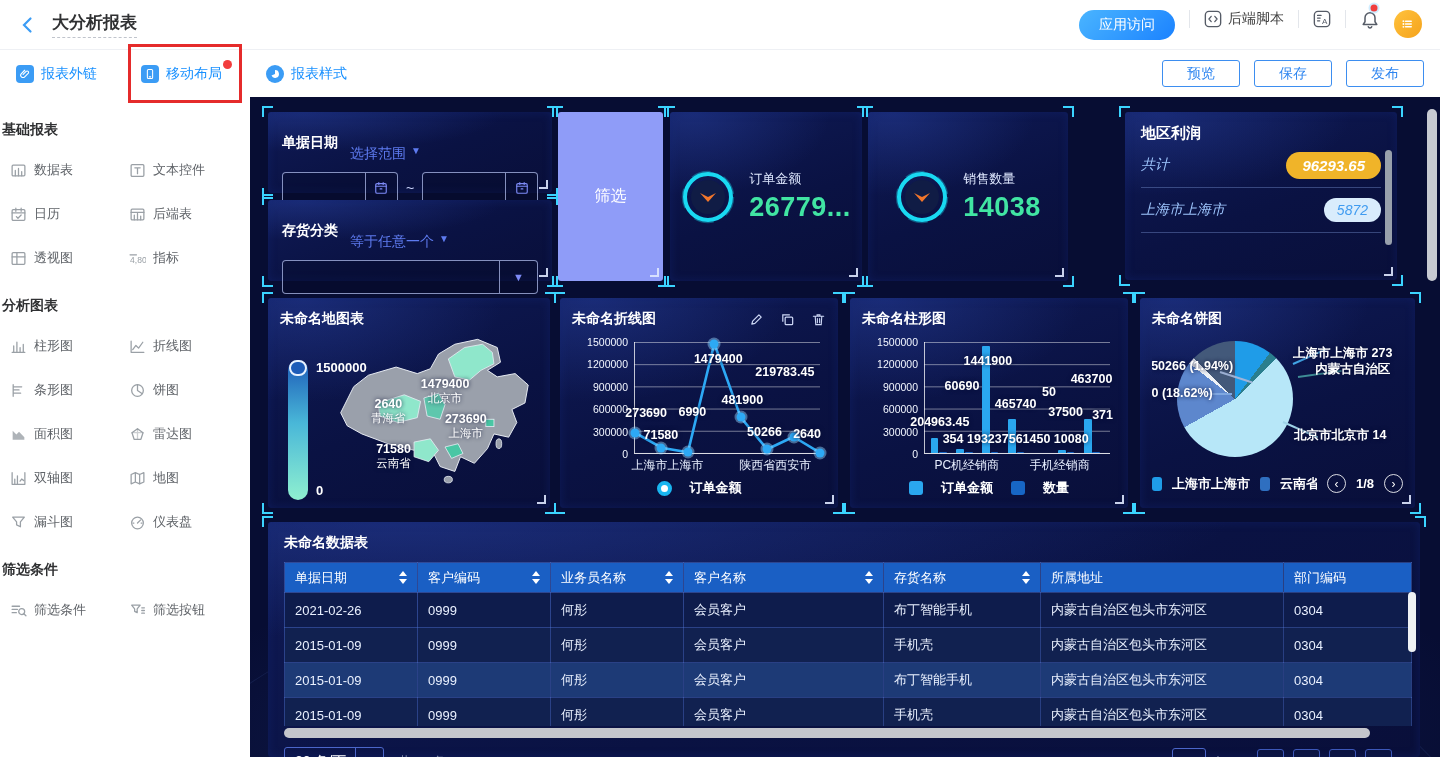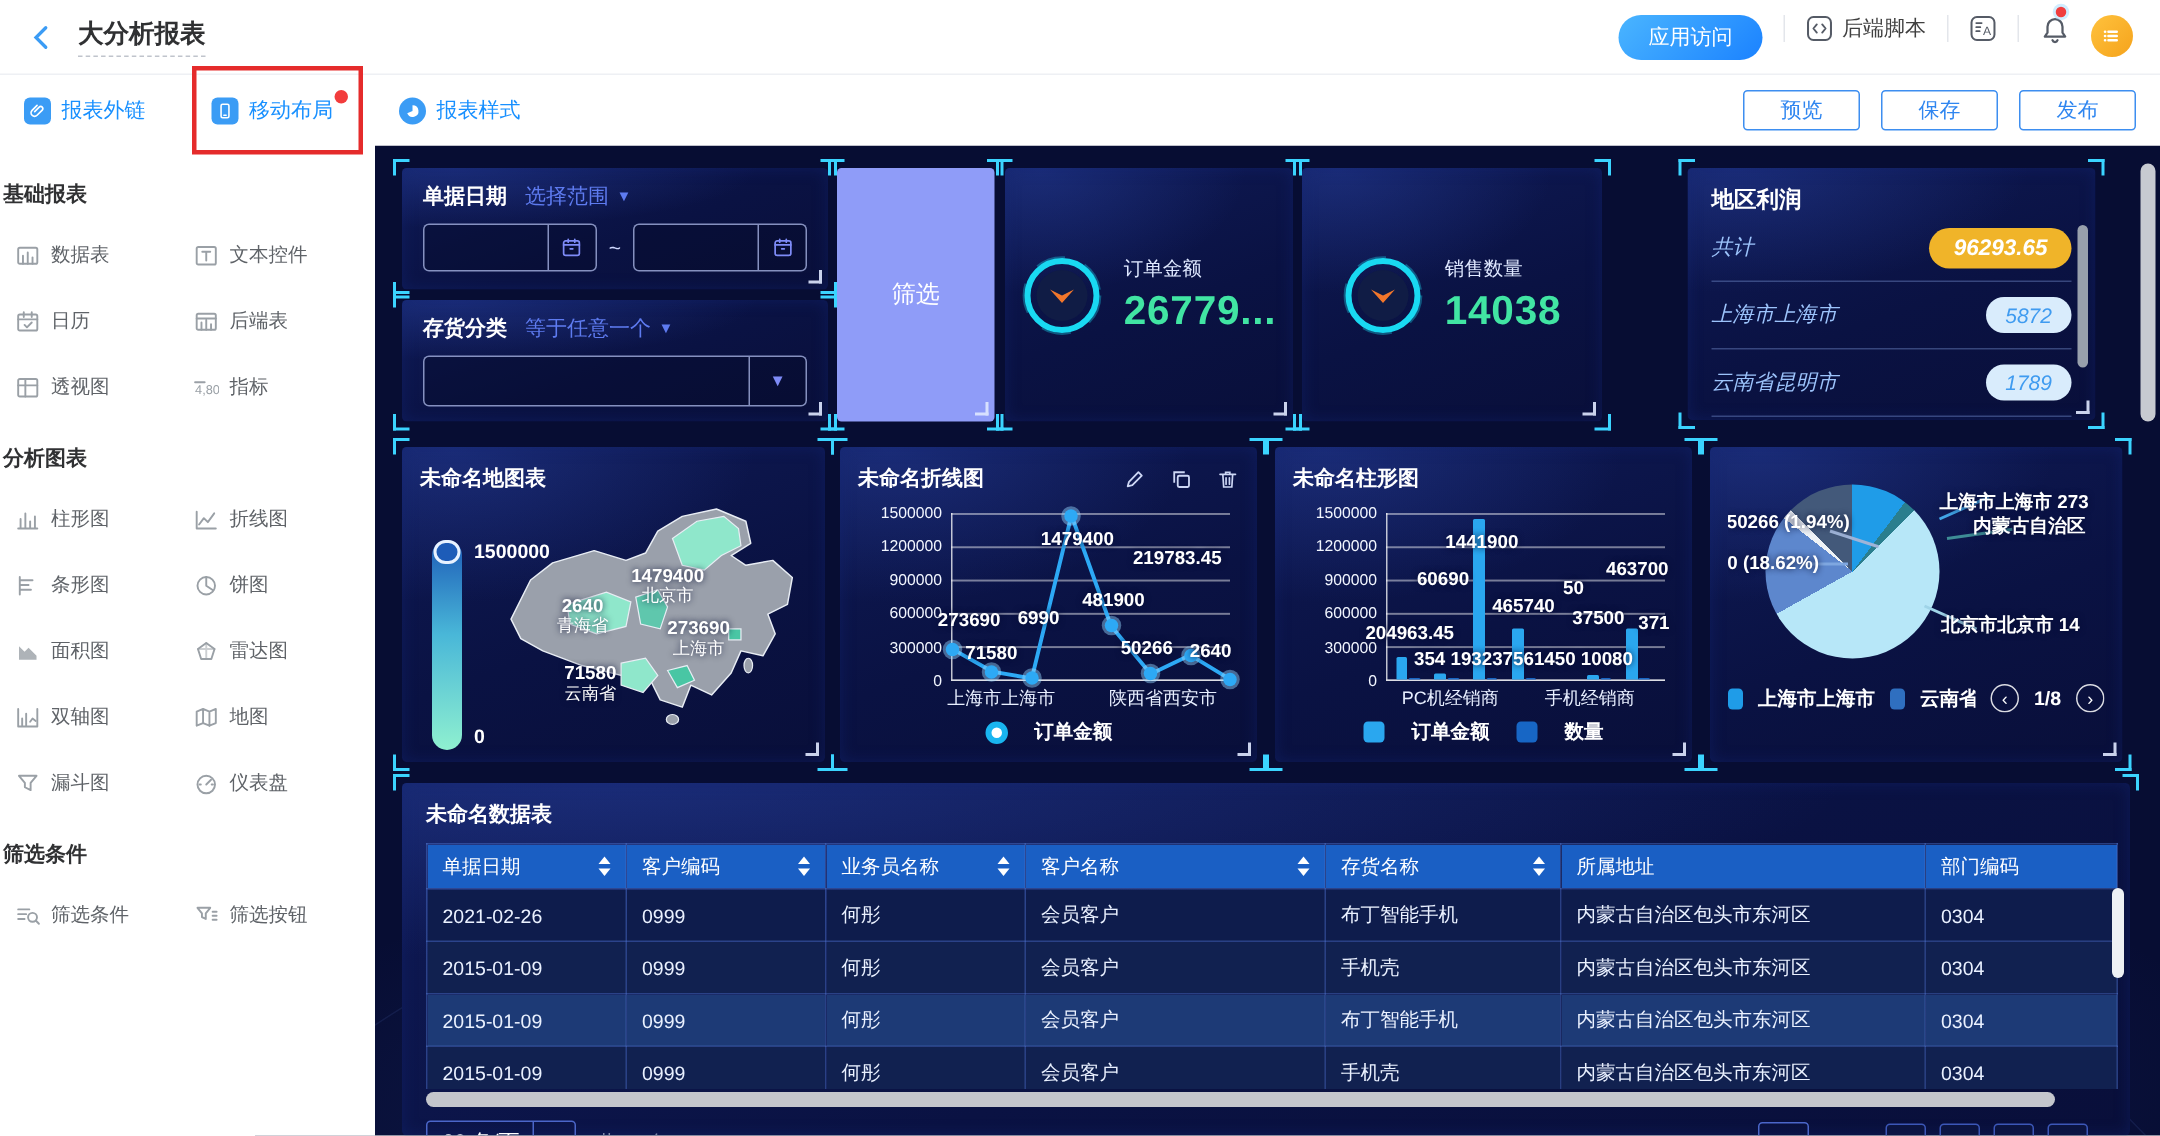"选择范围" .flt-mode { align-items: center -> none; margin-top: none -> 23px }
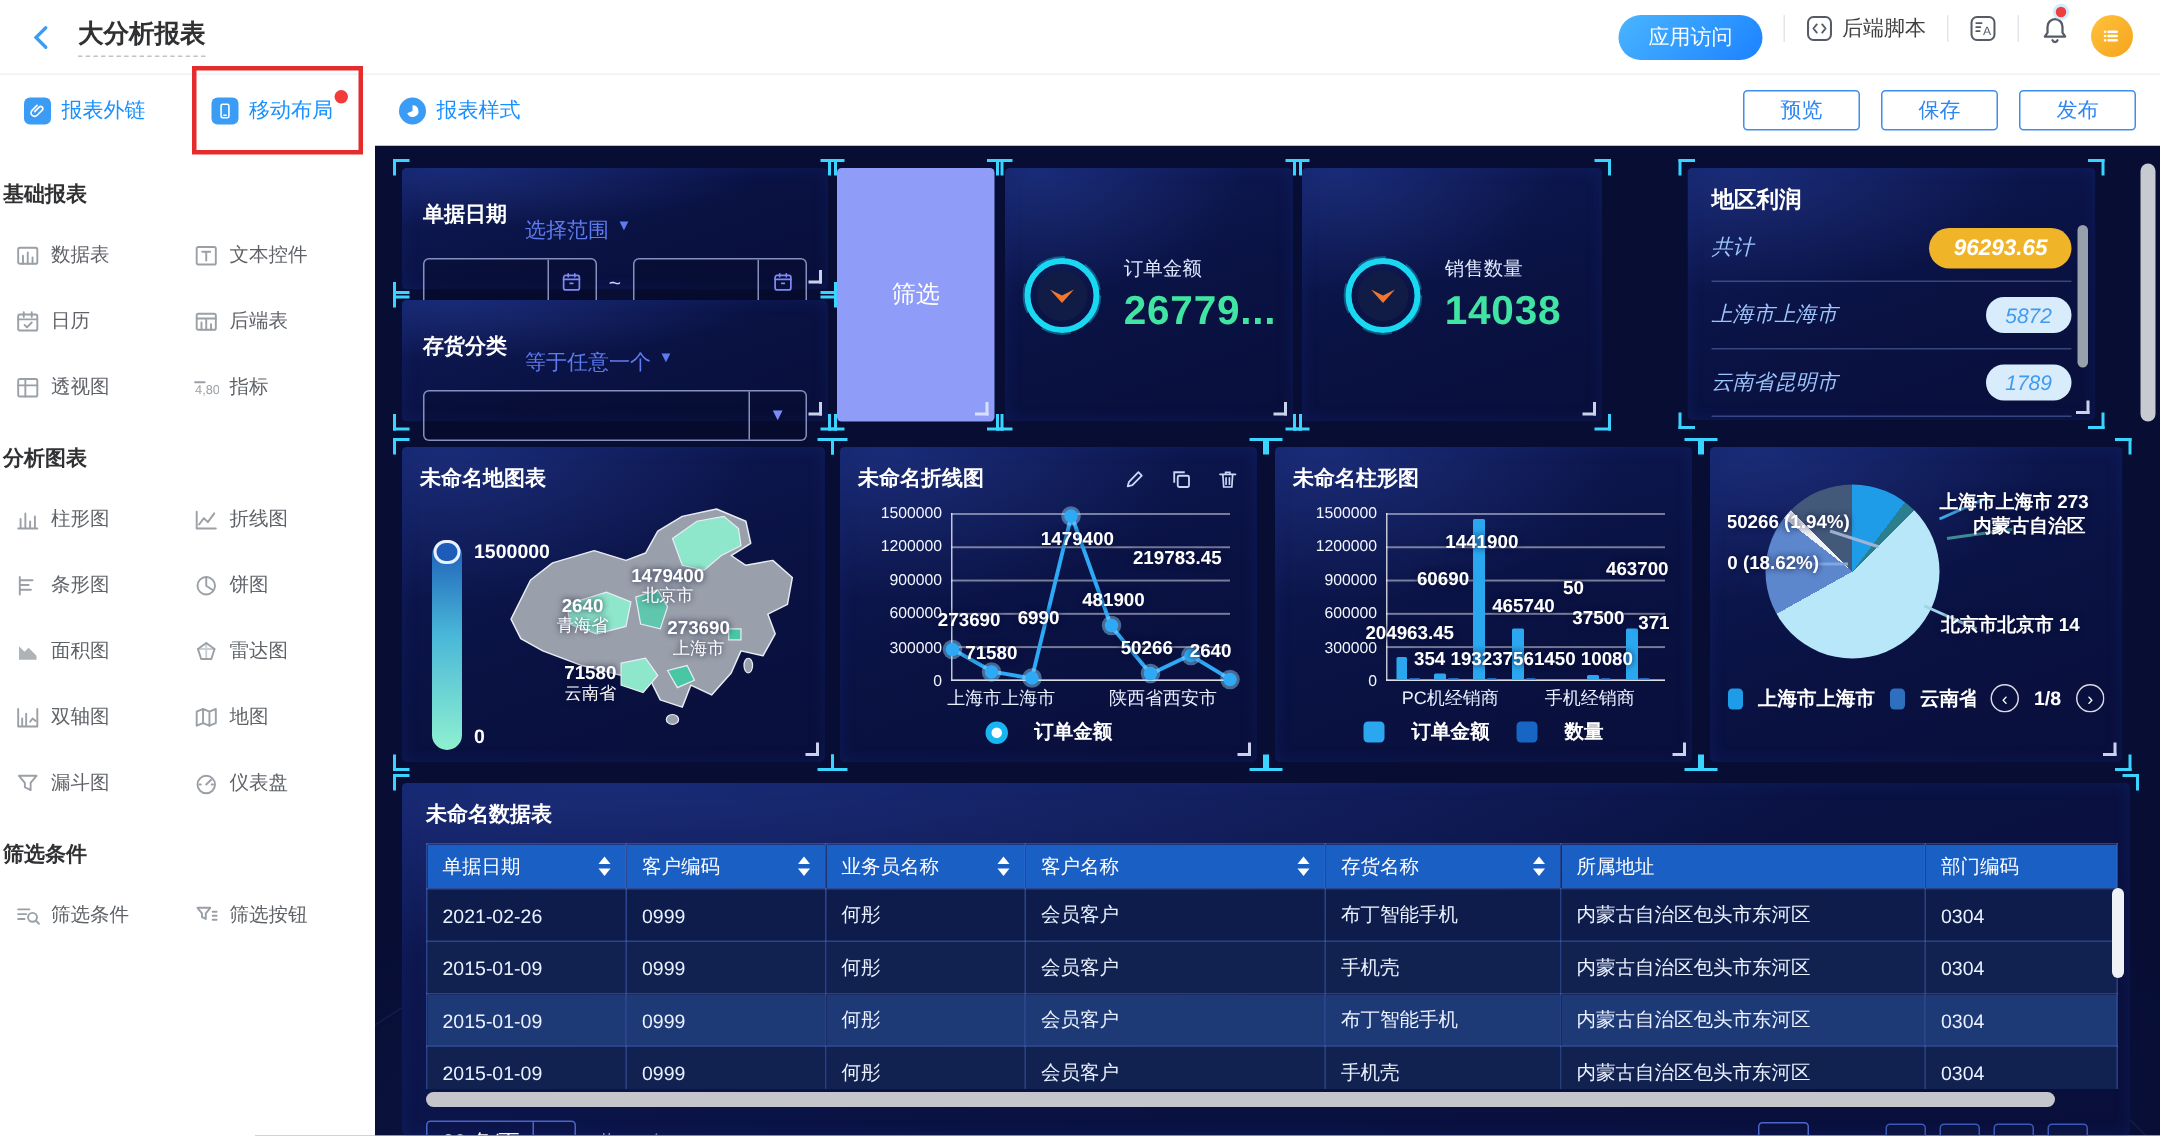"云南省昆明市" div.rg-row { html: <div> <span>云南省昆明市</span> <span>1789</span> </div> -> none }
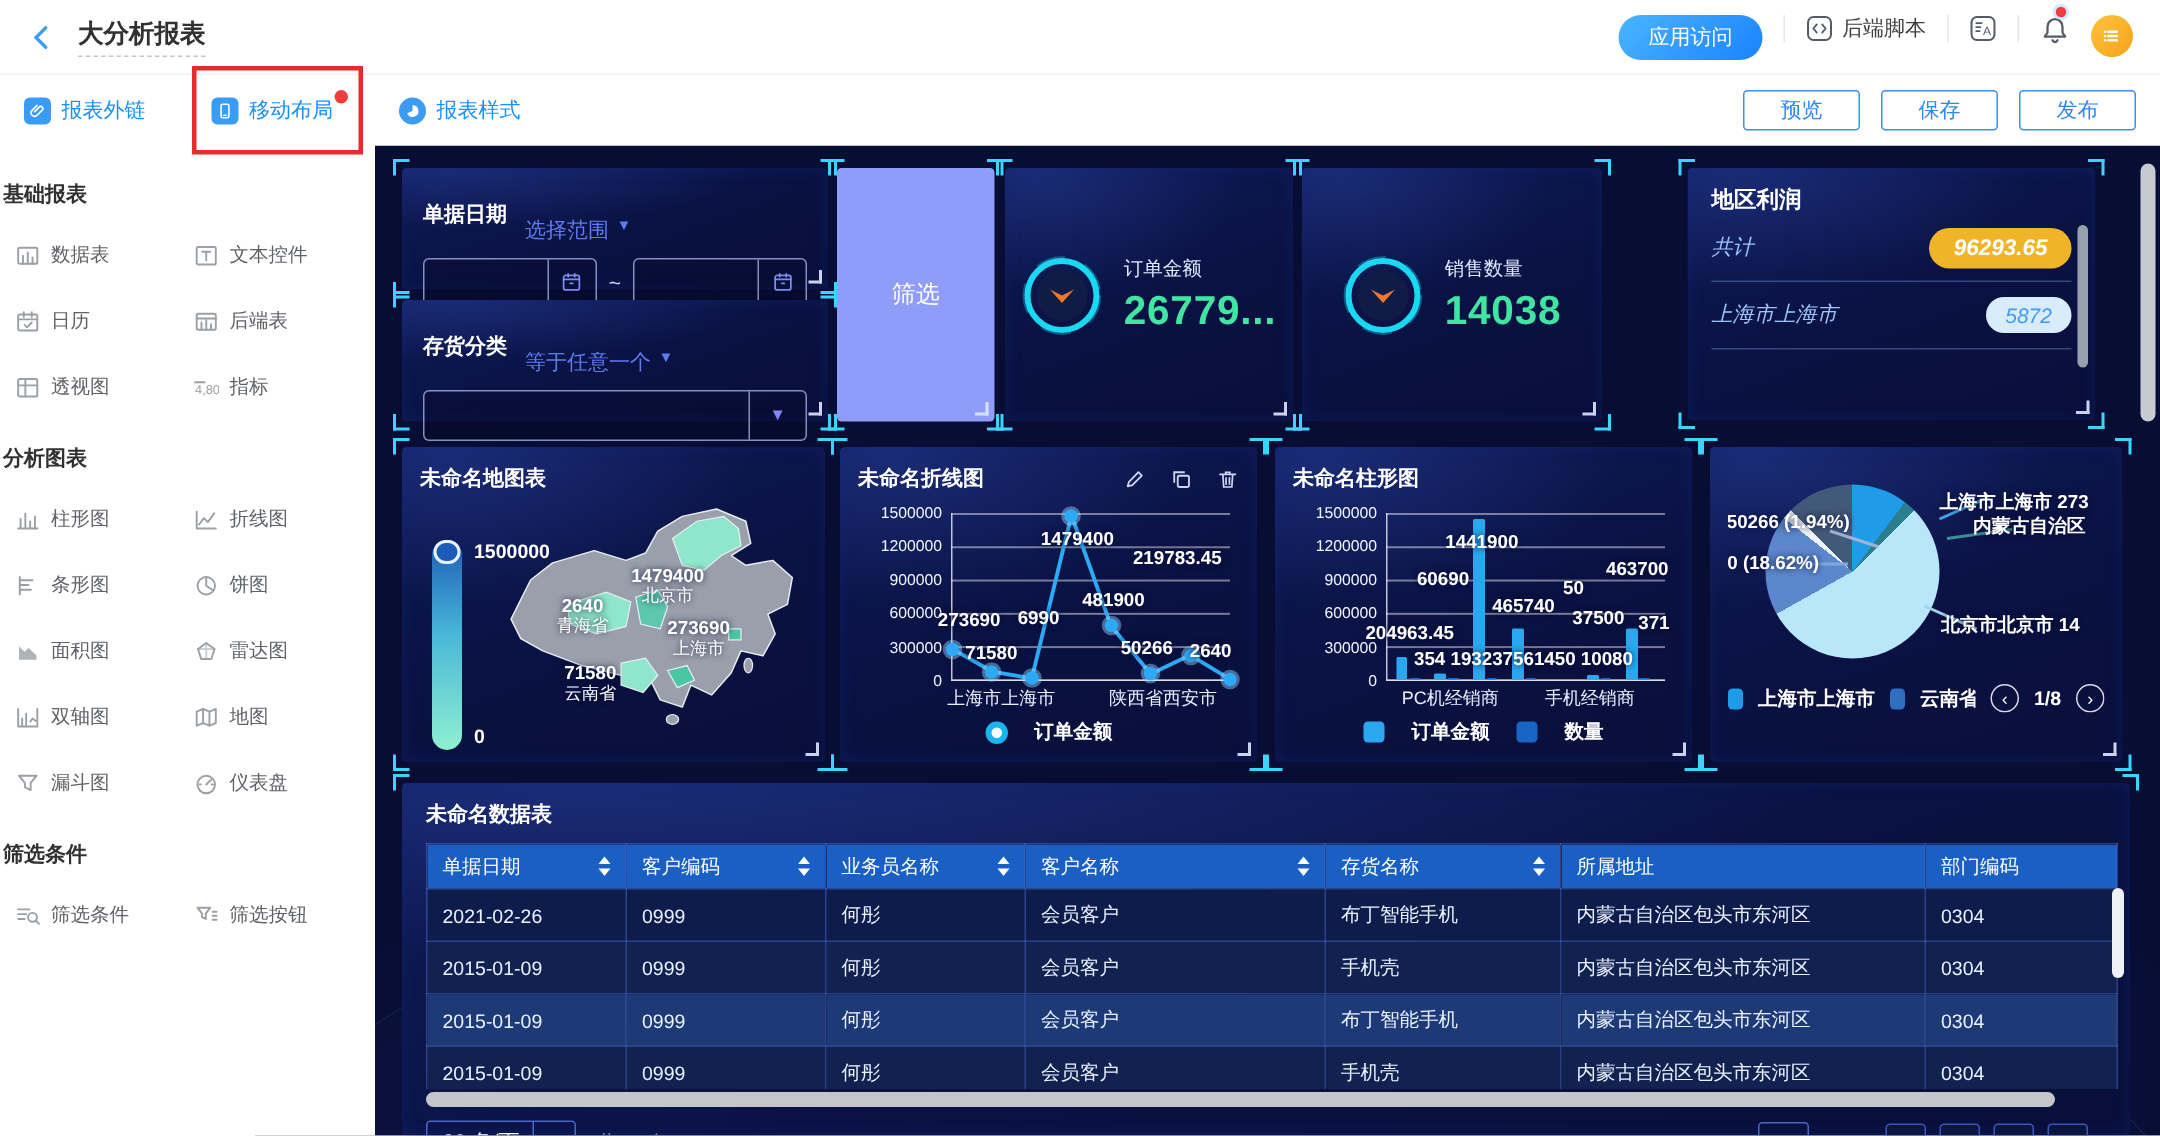"未命名饼图" div.cc-title { html: none -> <div>未命名饼图</div> }
